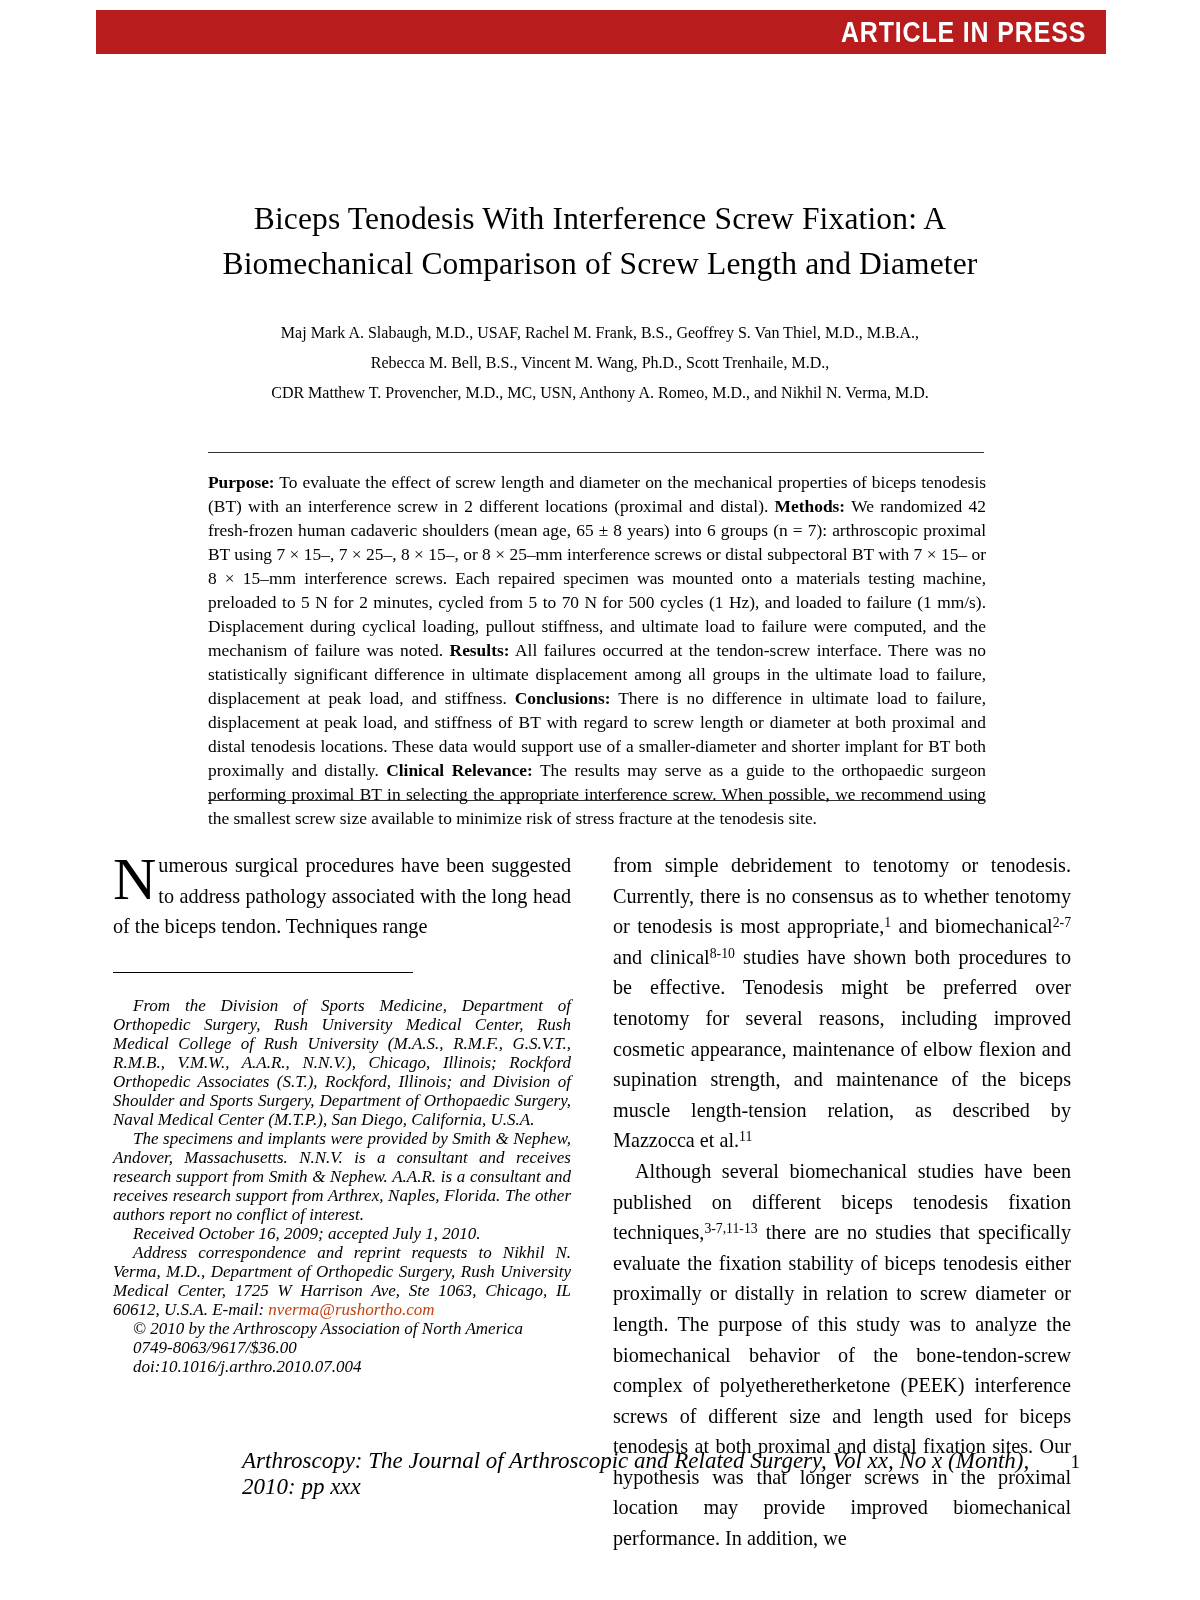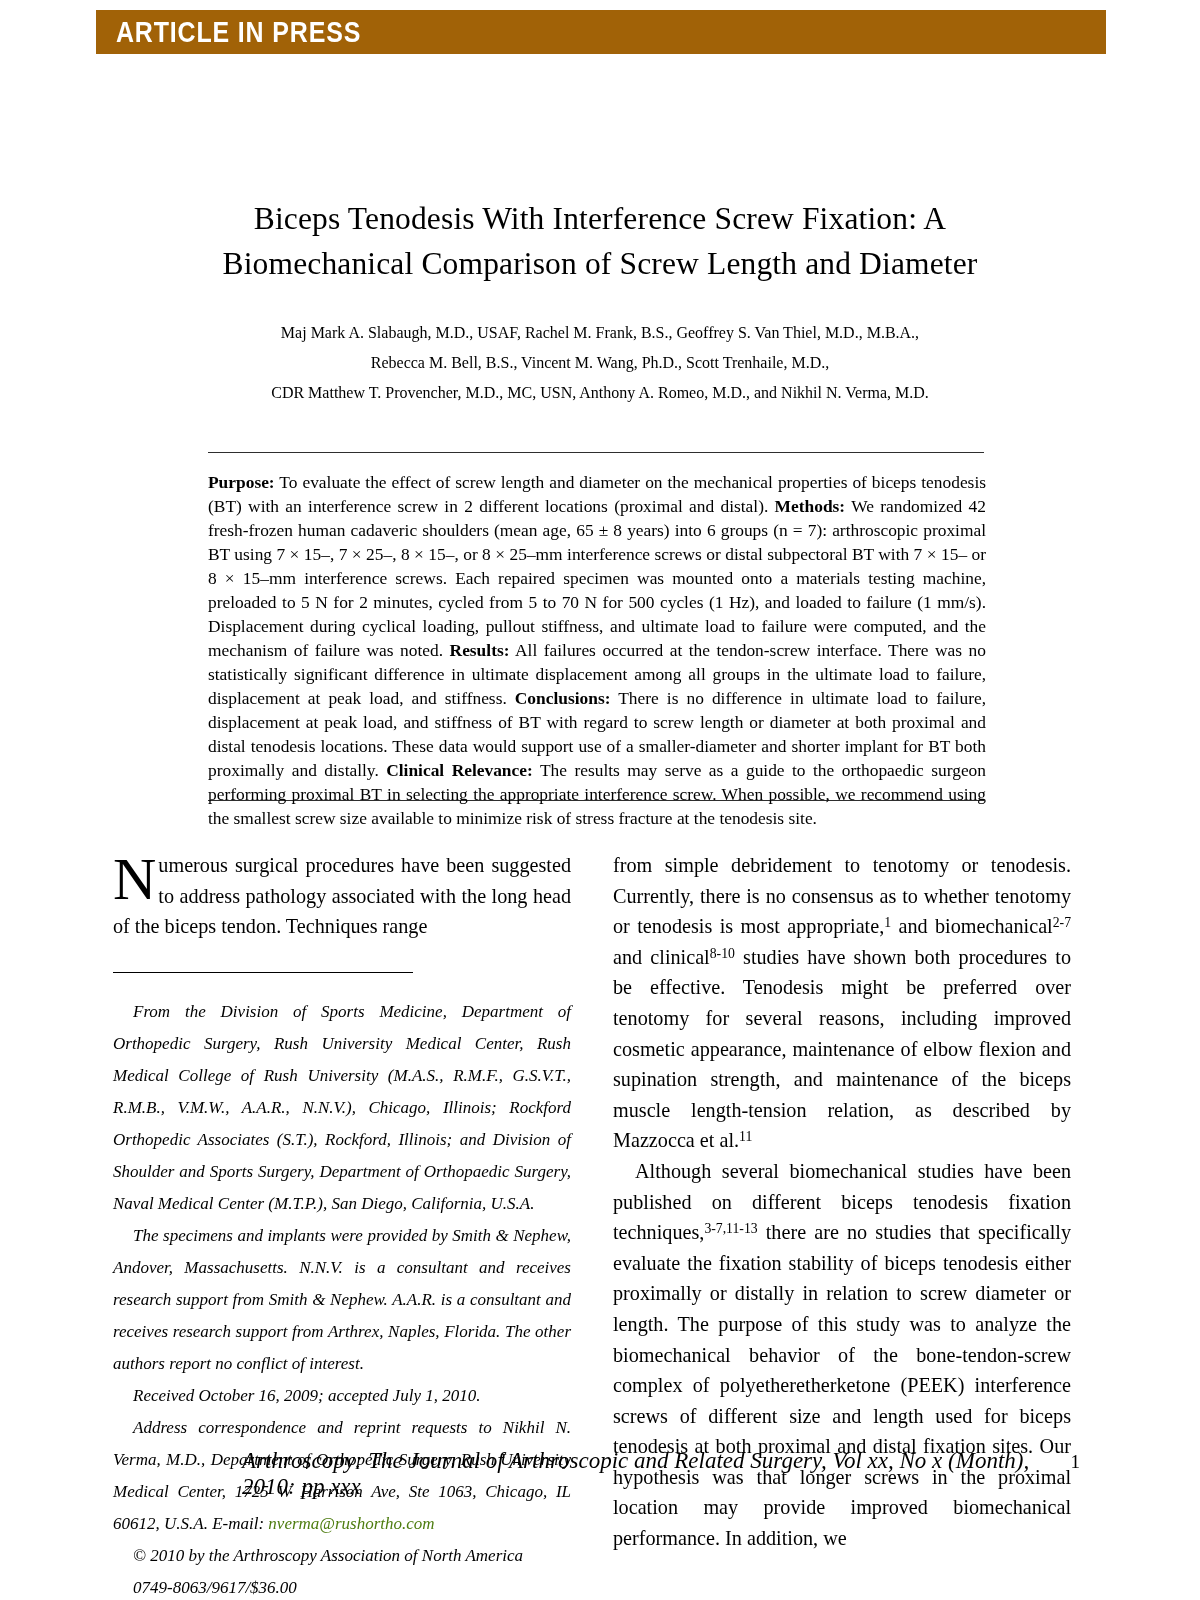"ARTICLE IN PRESS" .press-banner { background: #a16207 -> #b91c1c; justify-content: flex-start -> flex-end }
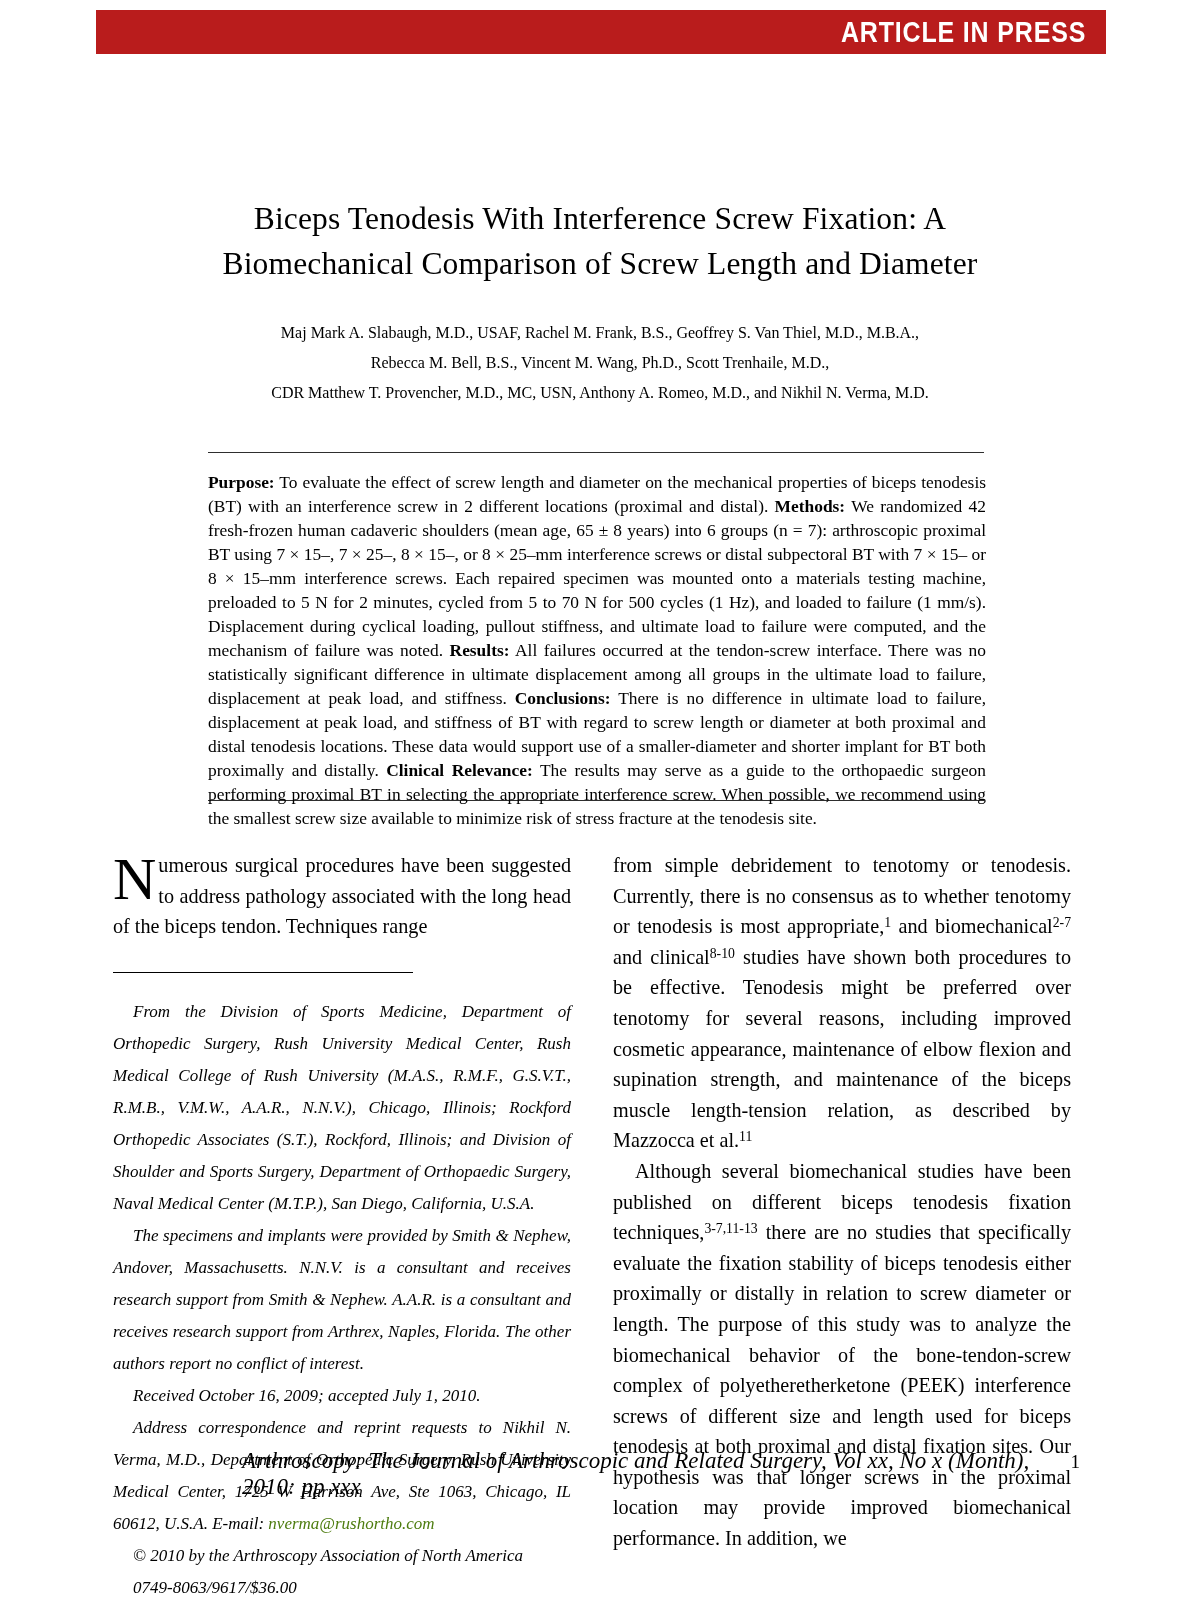"From the Division of Sports" .fn-par { line-height: 32px -> 19px }
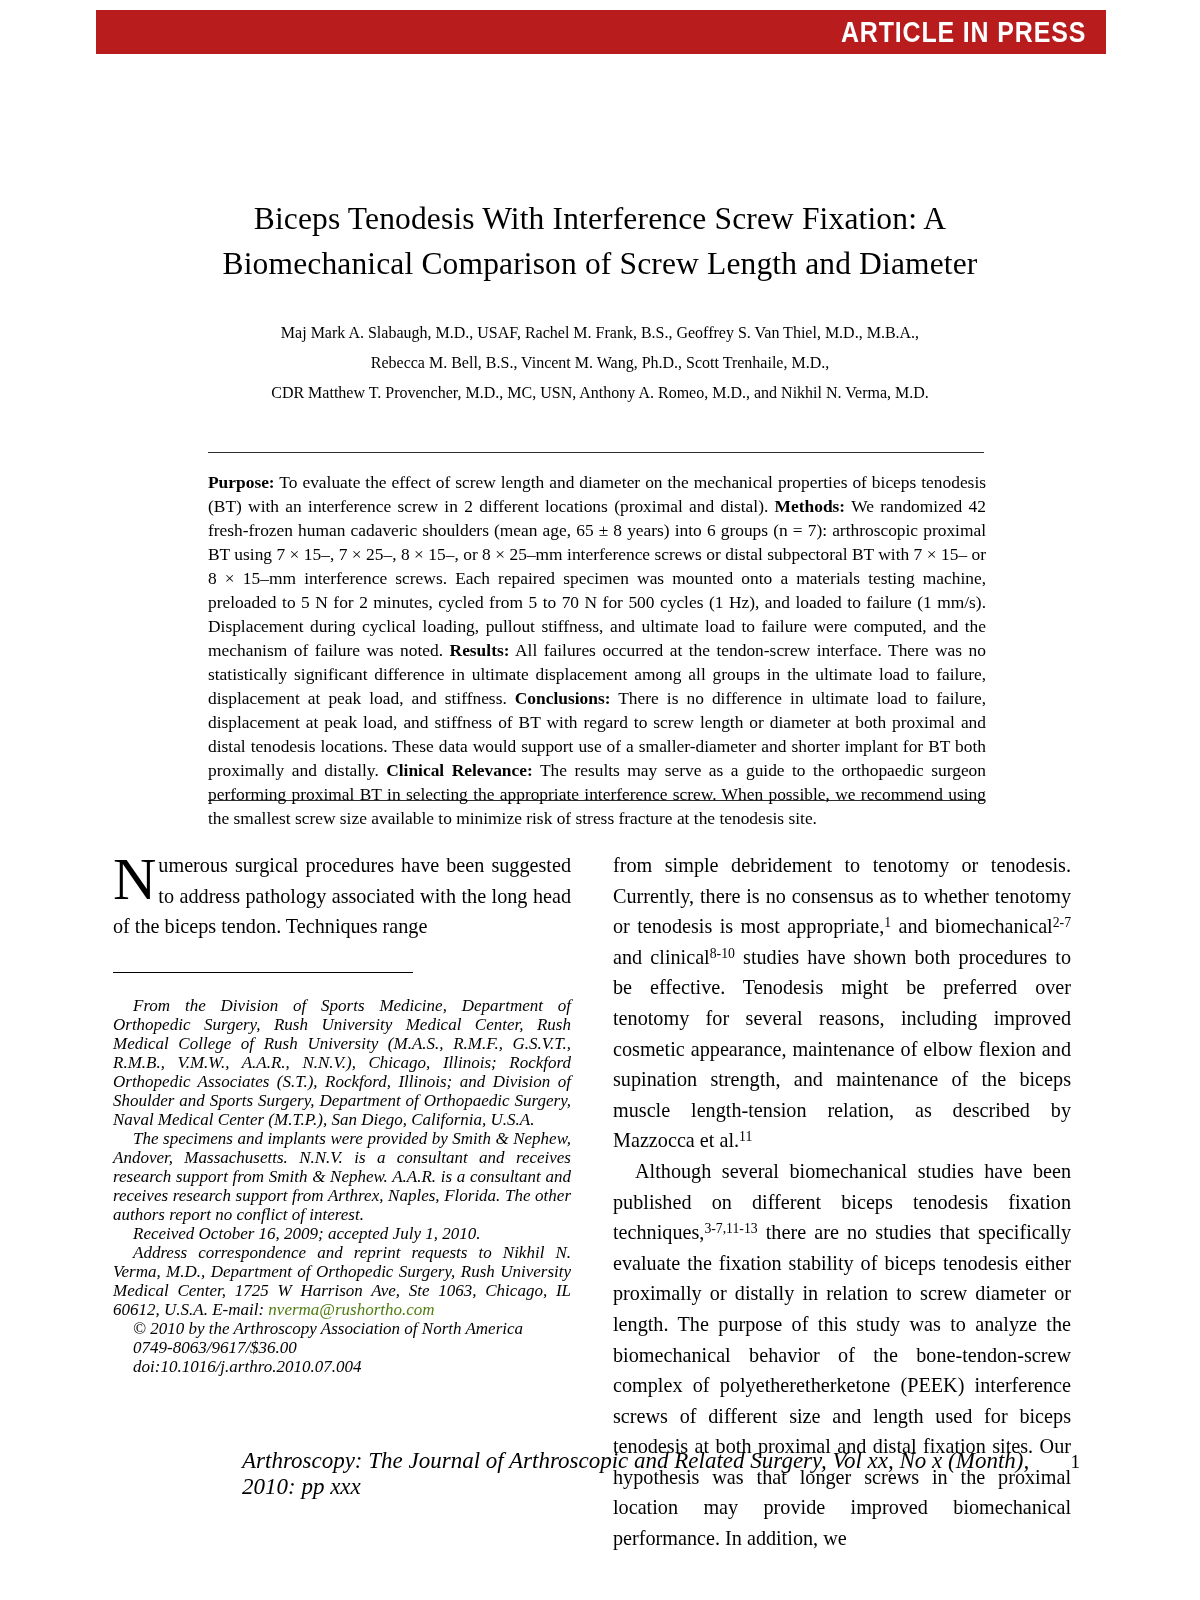"nverma@rushortho.com" .fn-email { color: #4d7c0f -> #c2410c }
